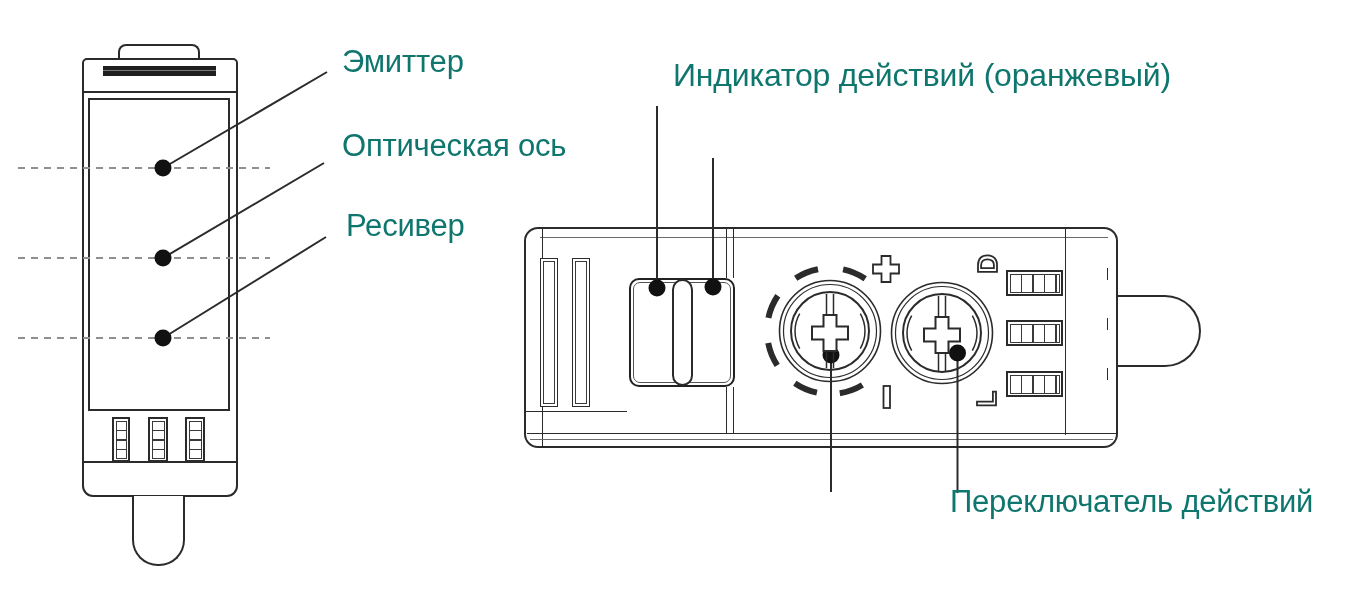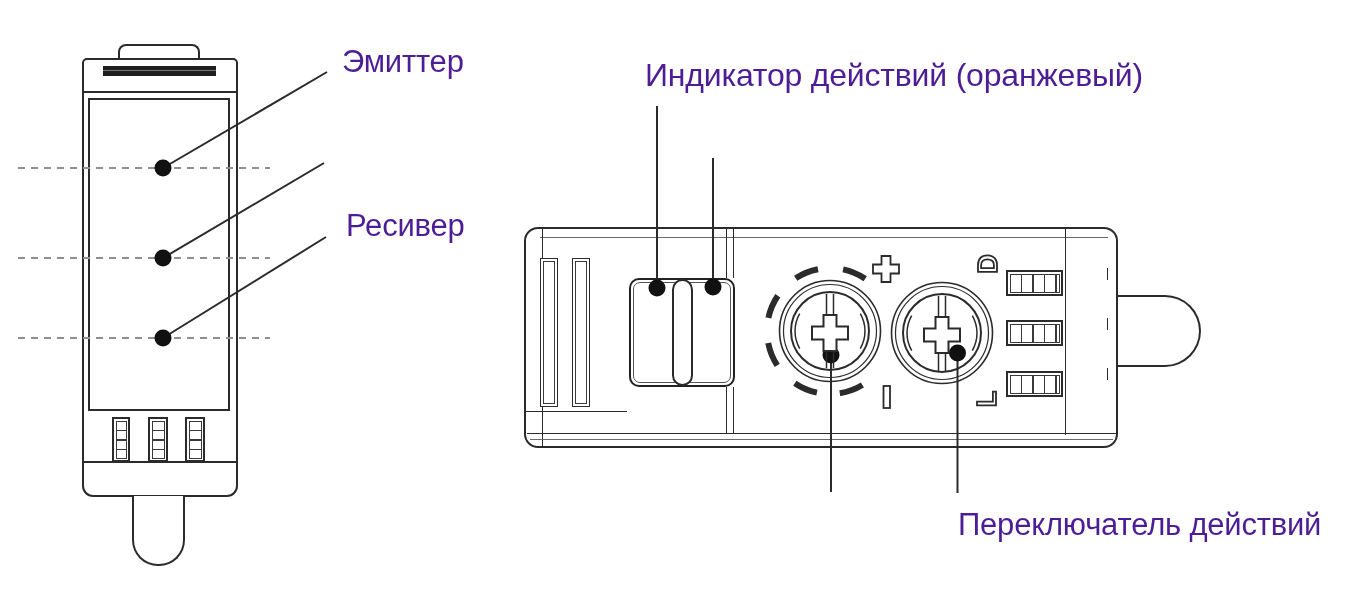"Эмиттер" .lbl { color: #4c1d95 -> #0f766e }
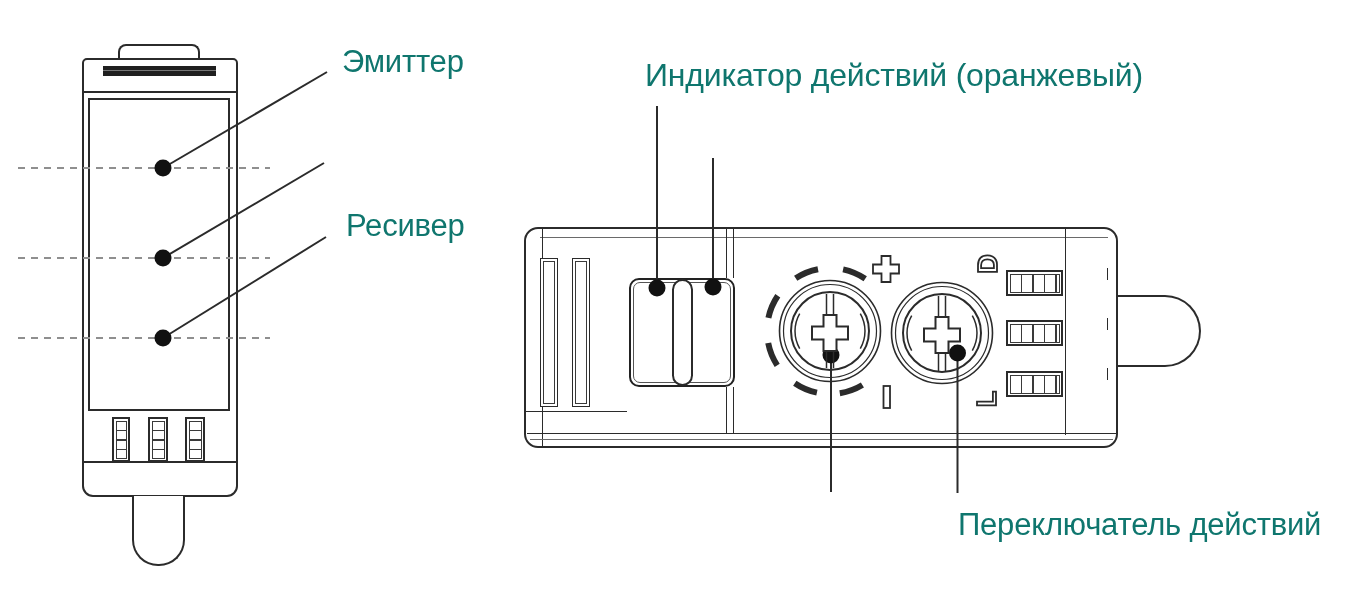"Индикатор действий (оранжевый)" .lbl-lg { margin-left: none -> 28px }
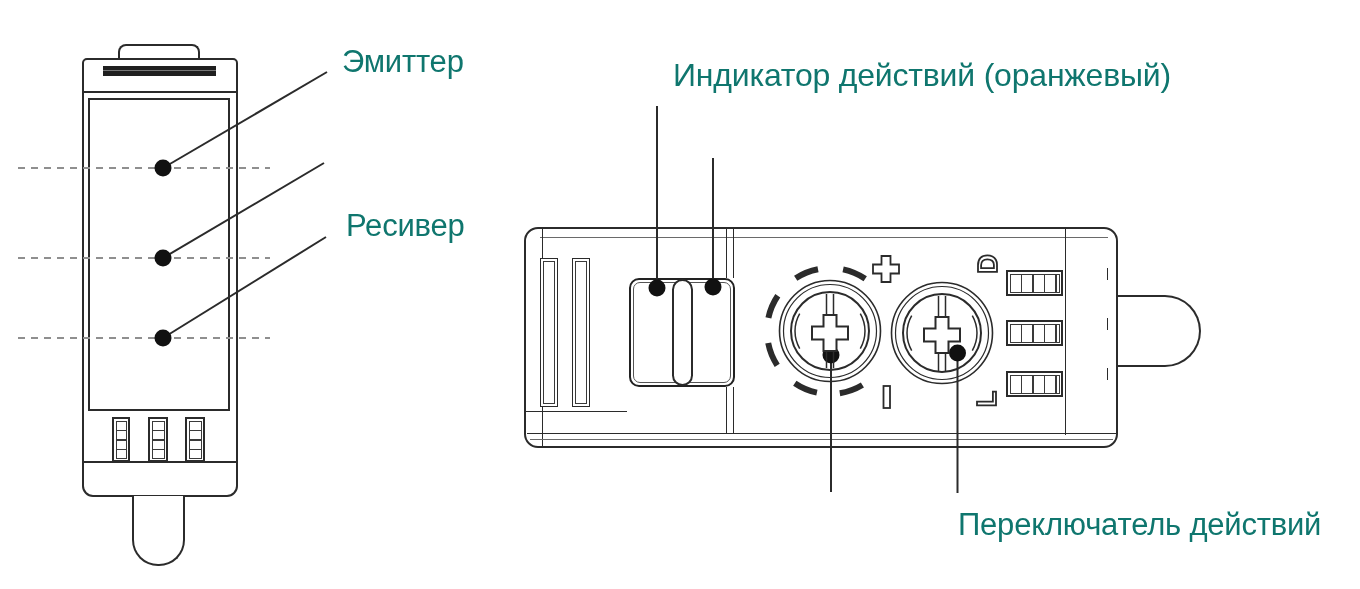"Оптическая ось" div.lbl { html: none -> <div>Оптическая ось</div> }
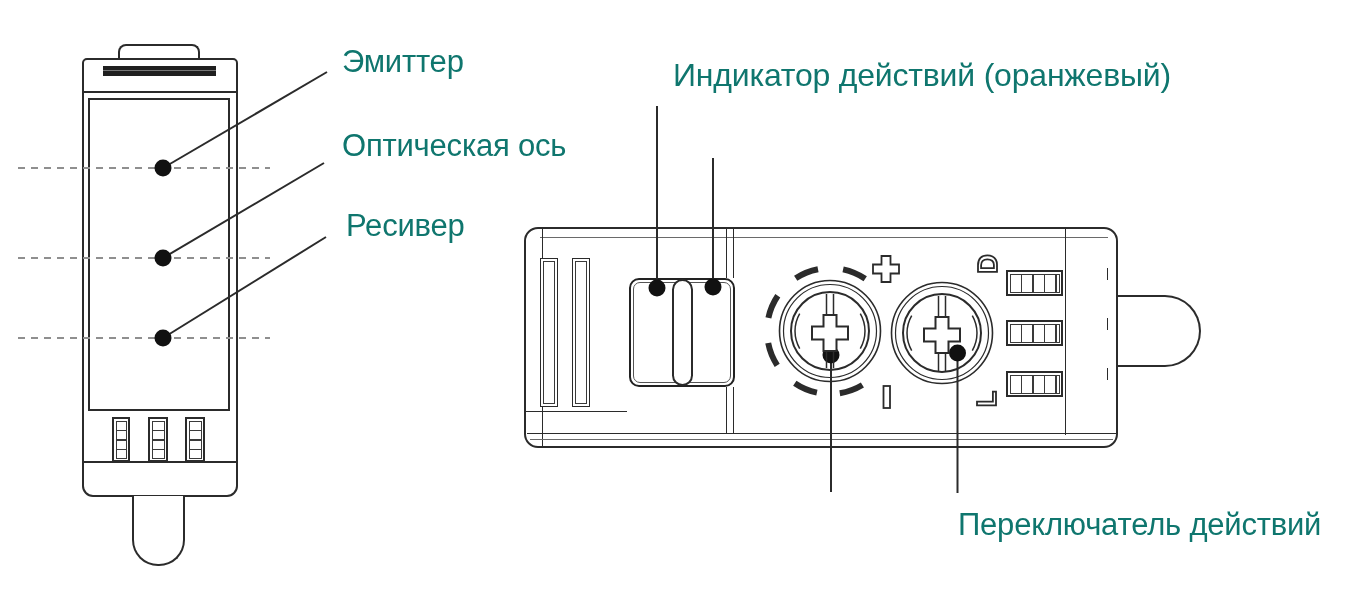"Переключатель действий" div.lbl { margin-left: 8px -> none; top: 507px -> 484px }
